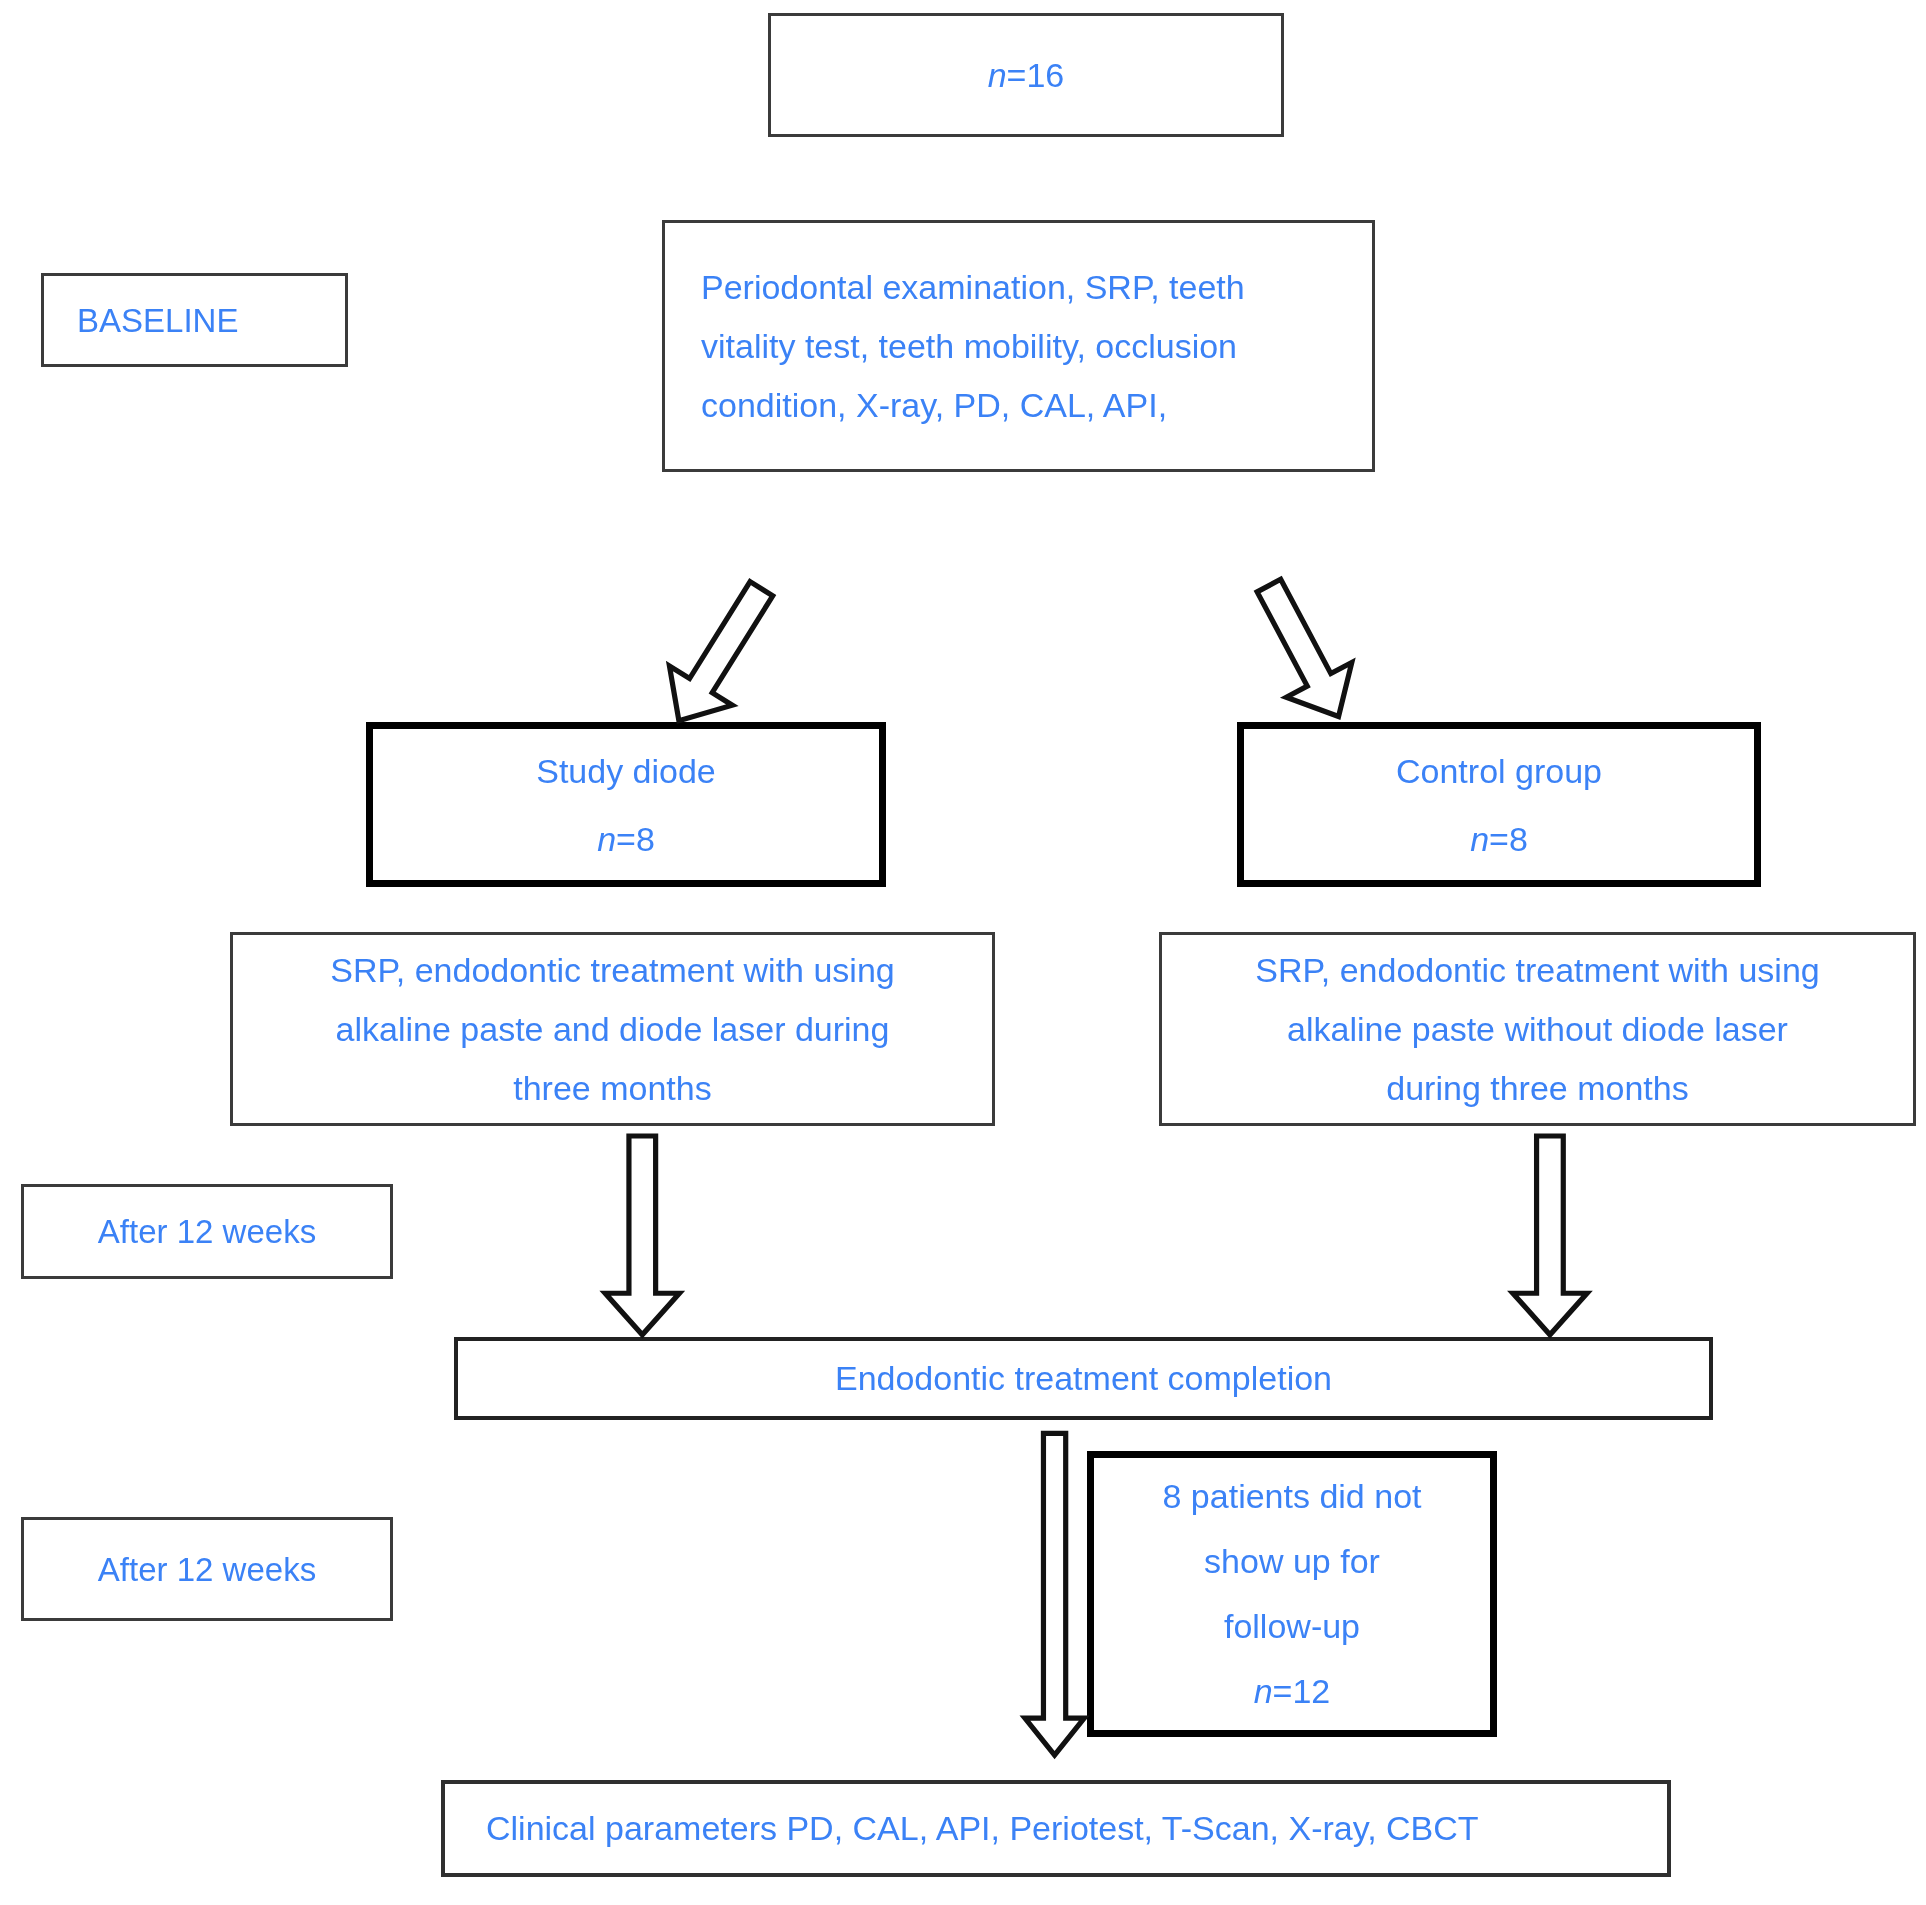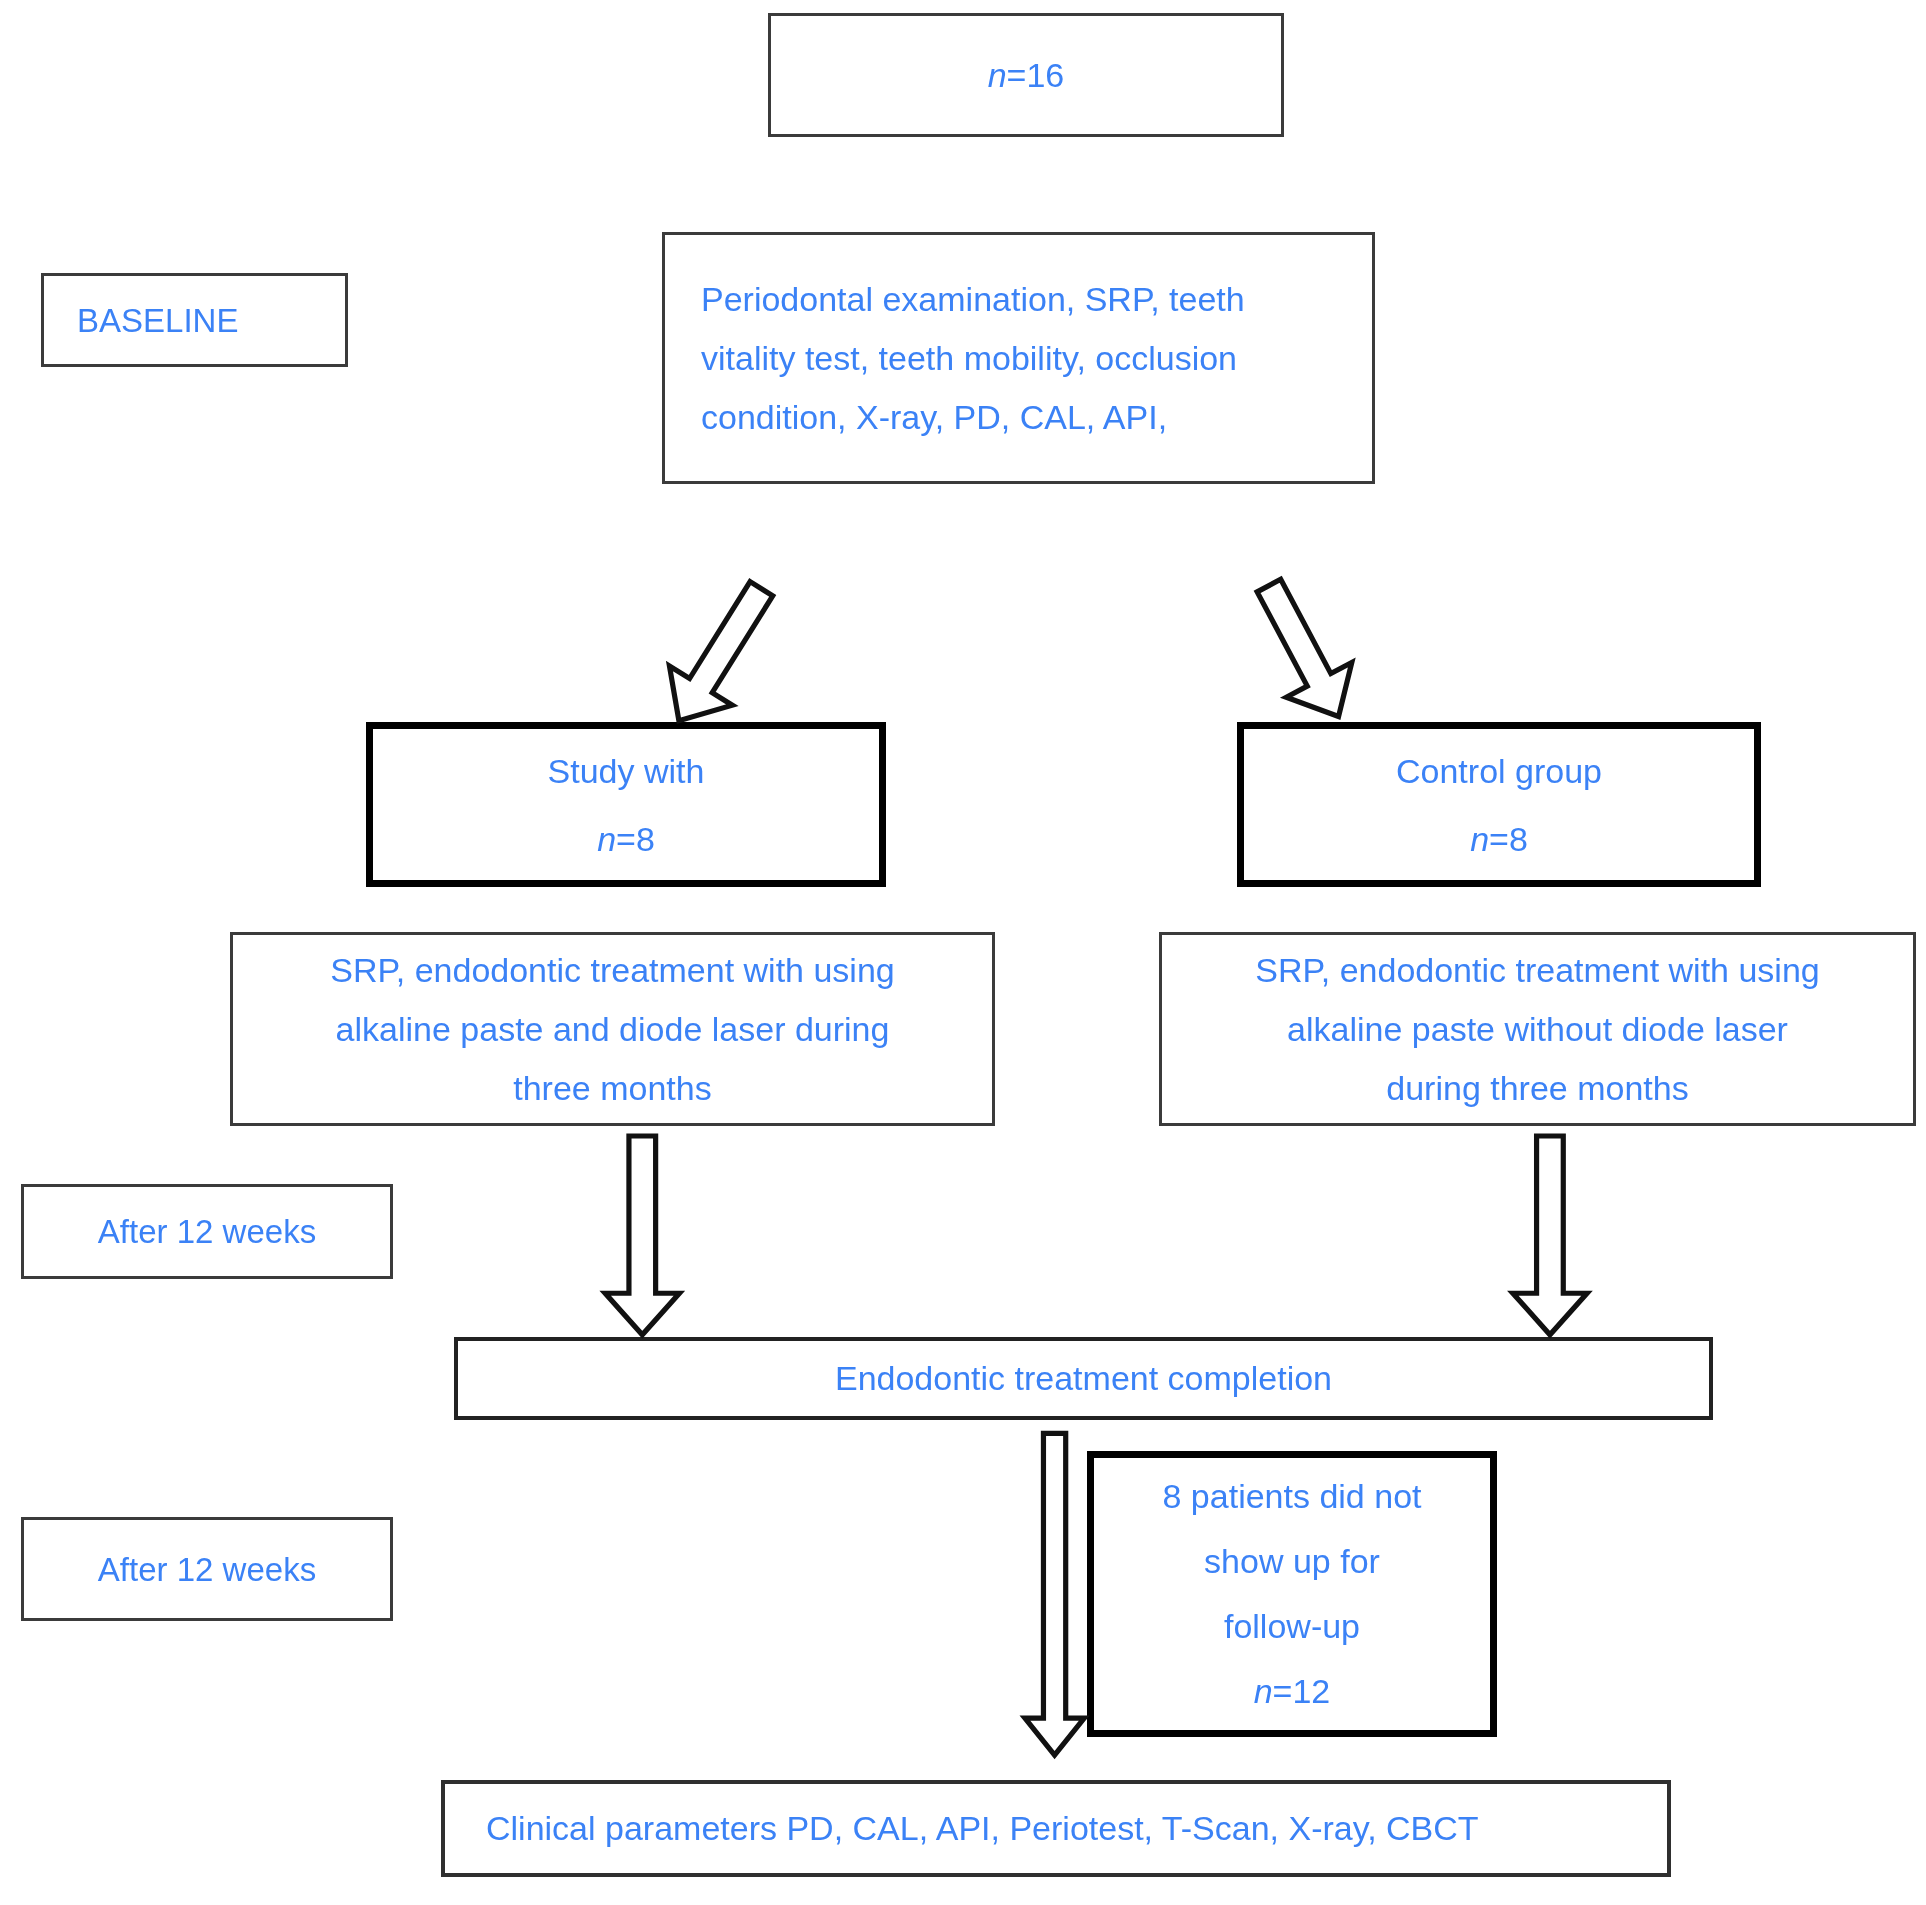"Periodontal examination, SRP, teeth" div.box { top: 232px -> 220px }
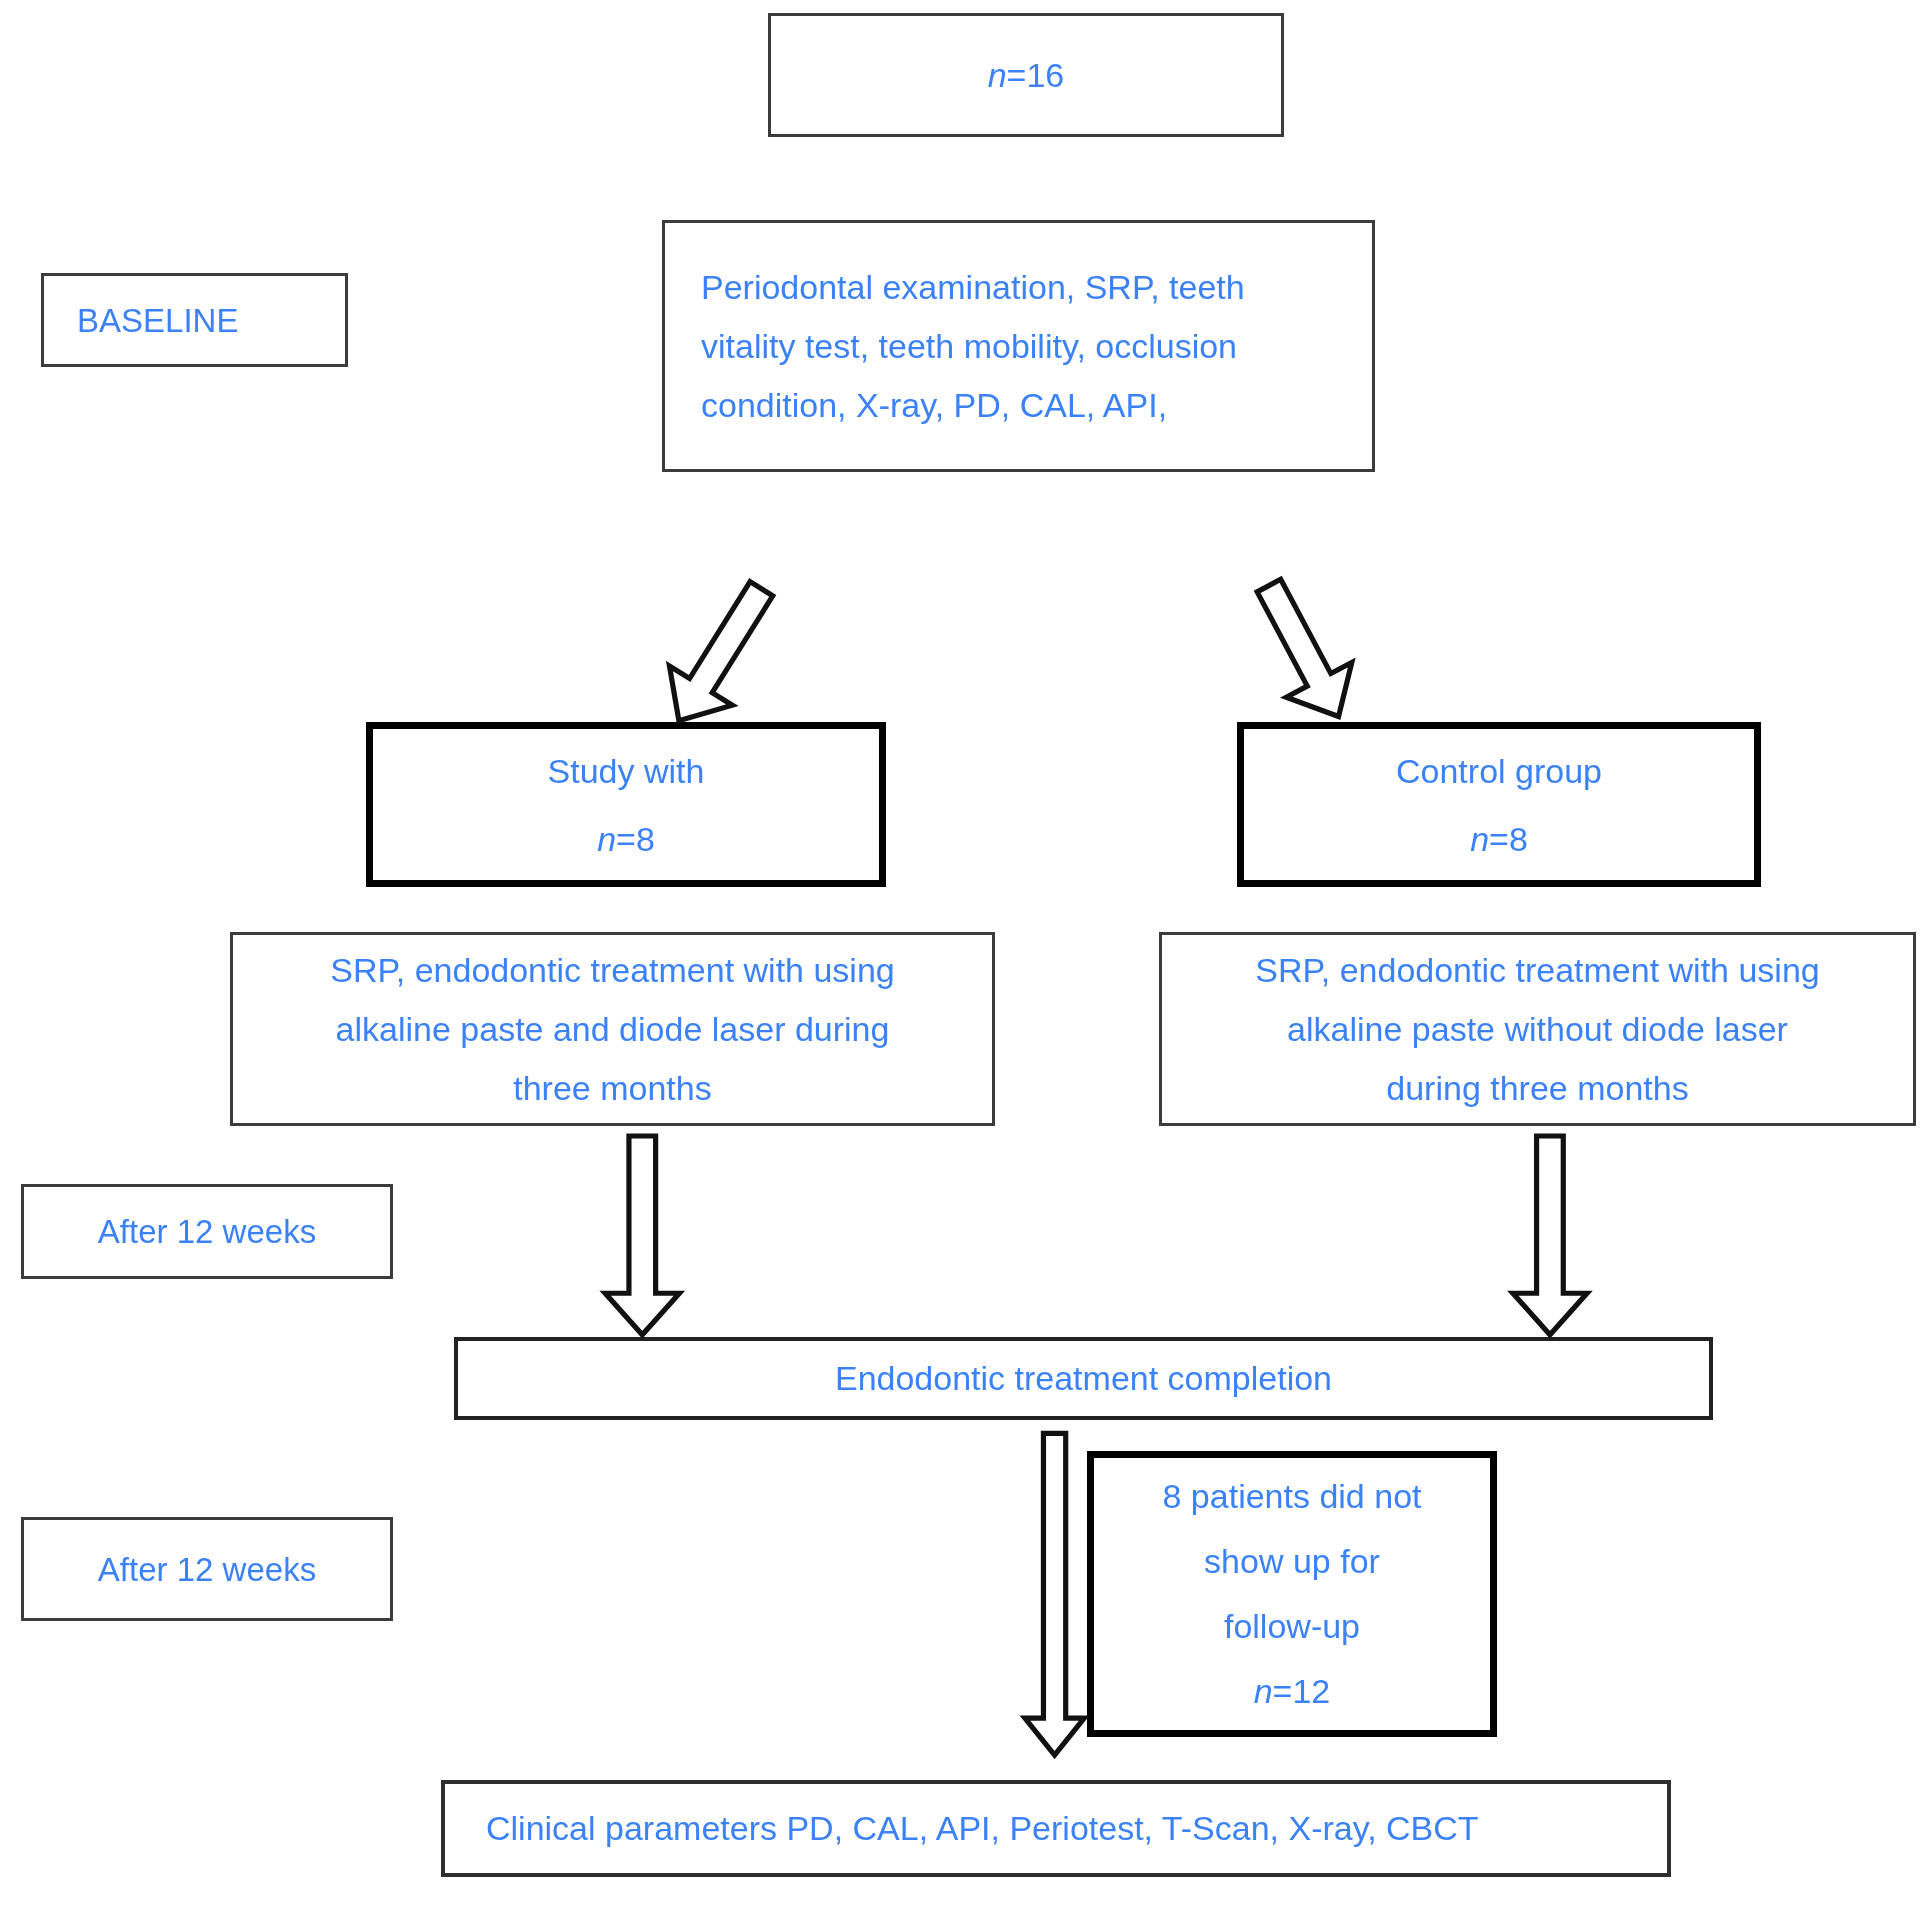"Study with" div { text: with -> diode }
